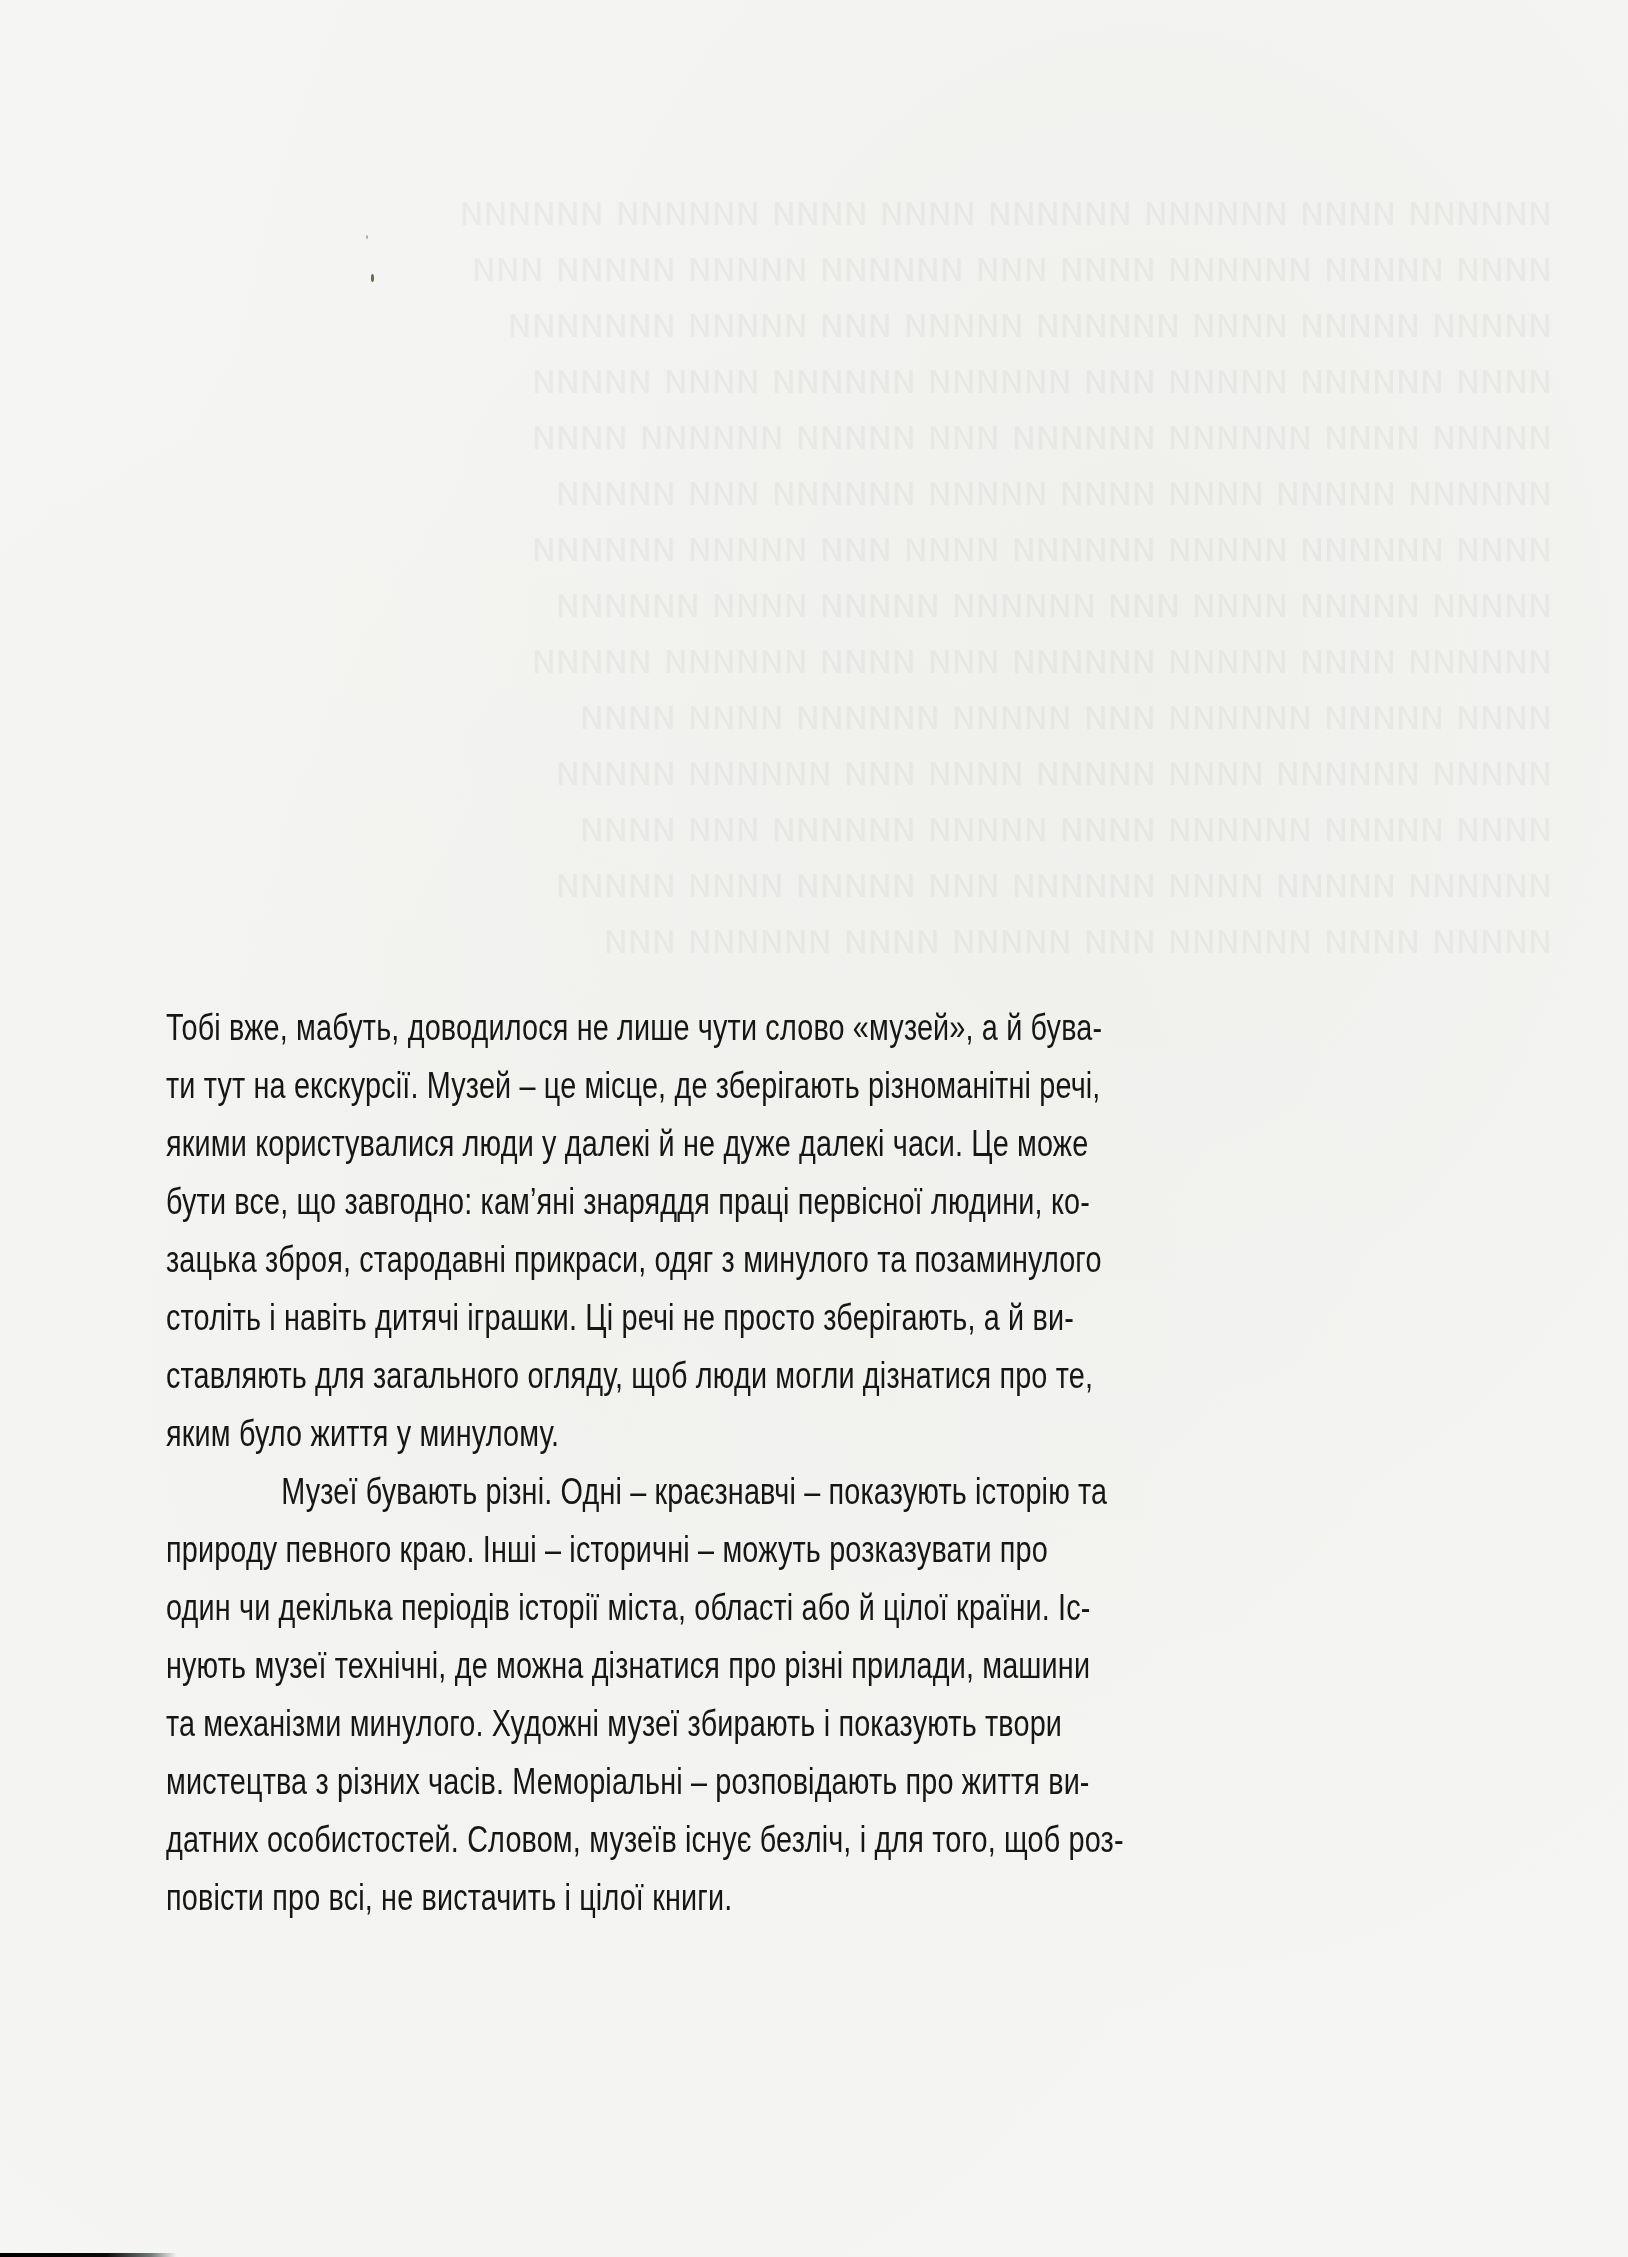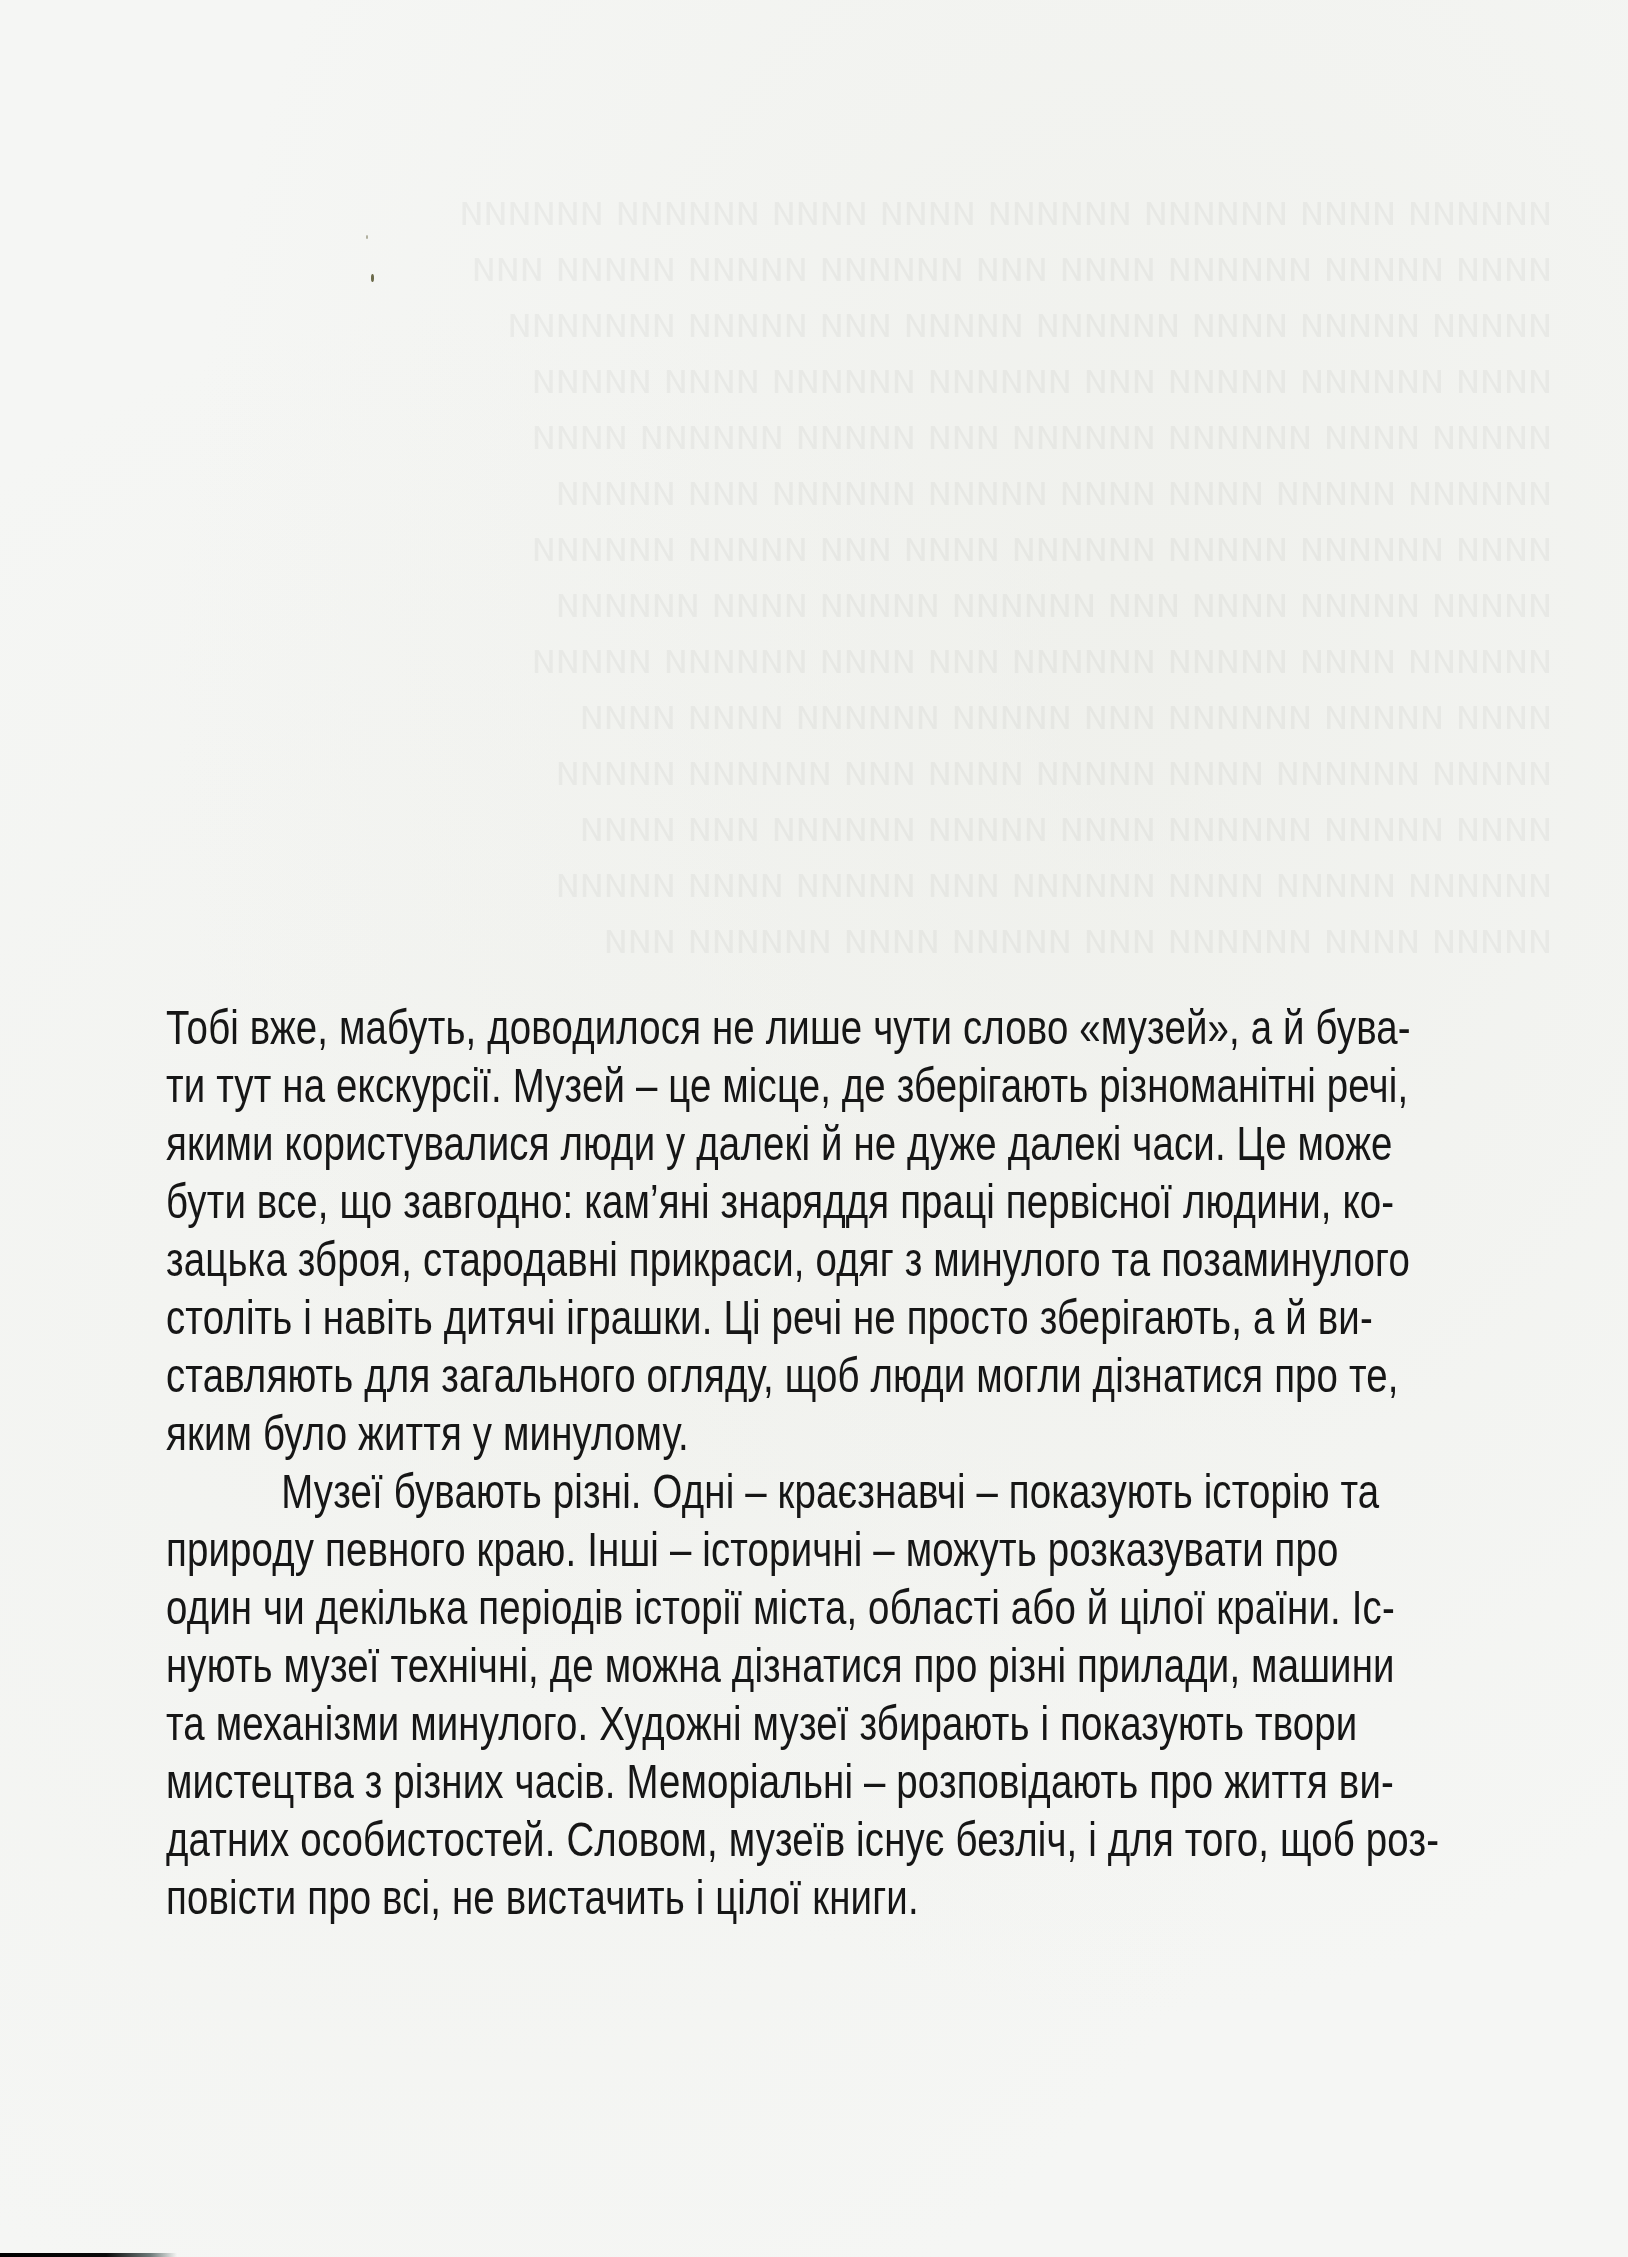"Тобі вже, мабуть, доводилося не" .text-block { font-size: 48px -> 36px }
